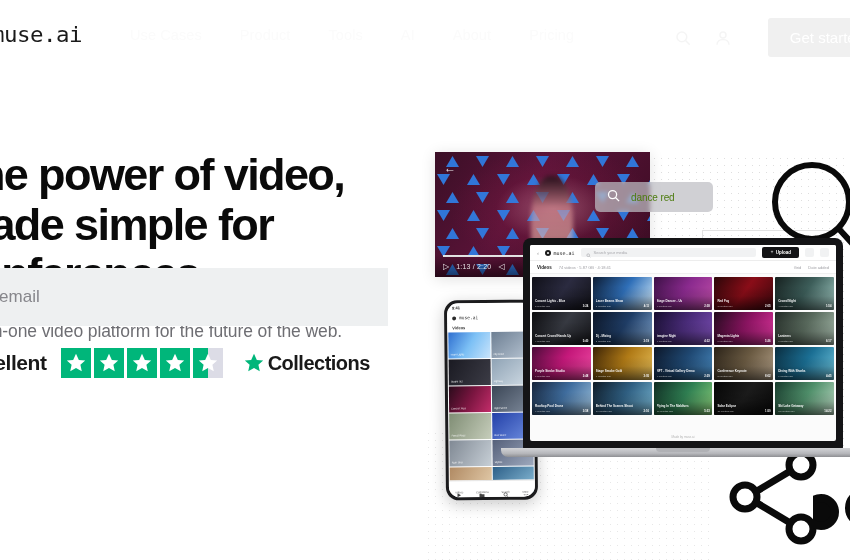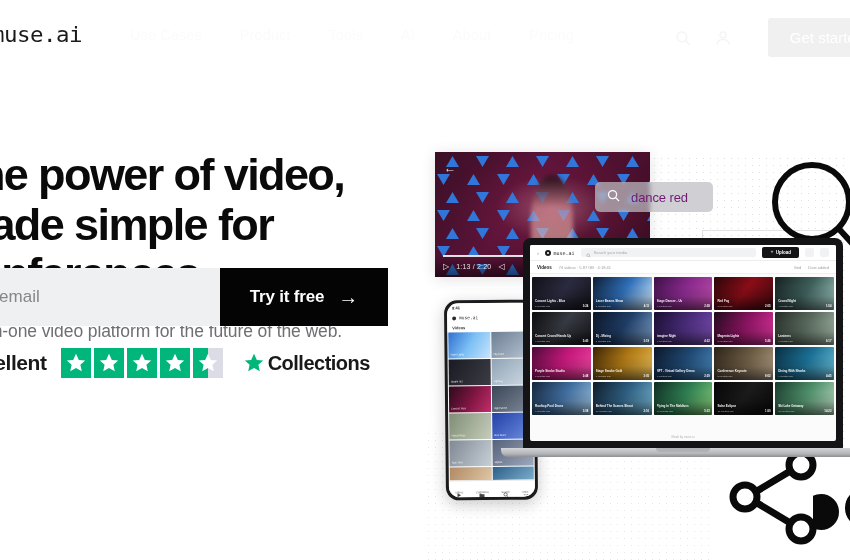"dance red" #search-pill-text { color: #701a75 -> #4d7c0f; font-size: 13px -> 10px }
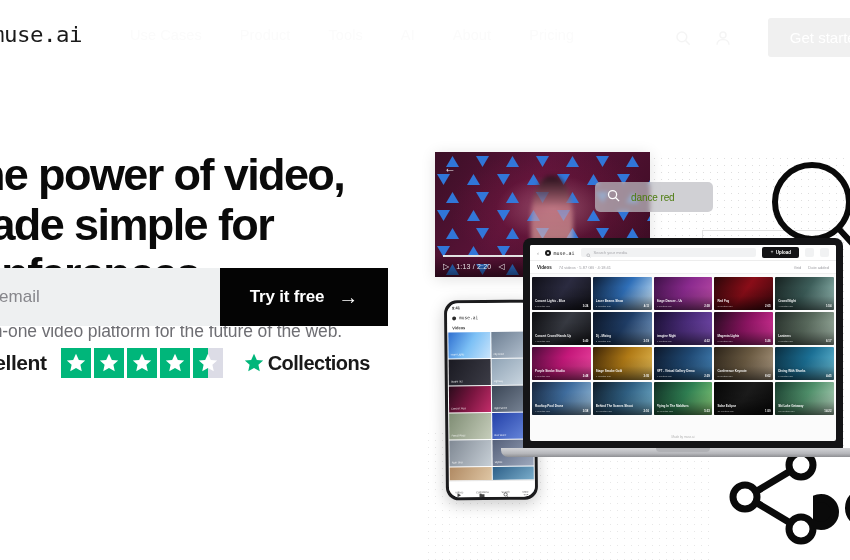"Try it free" button { html: <button> <span>Try it free</span> <span>→</span> </button> -> none }
